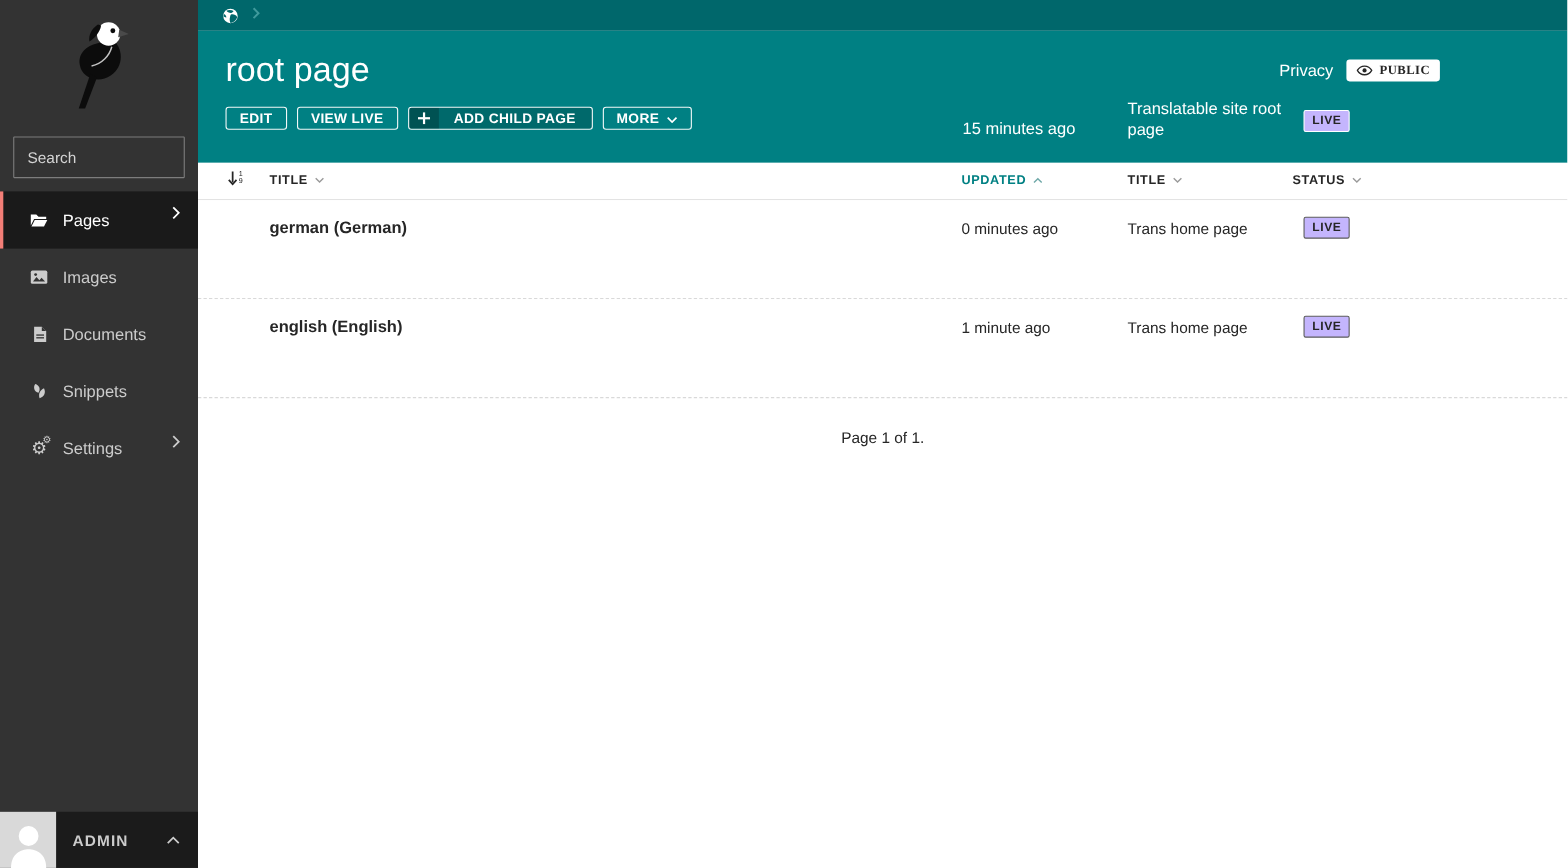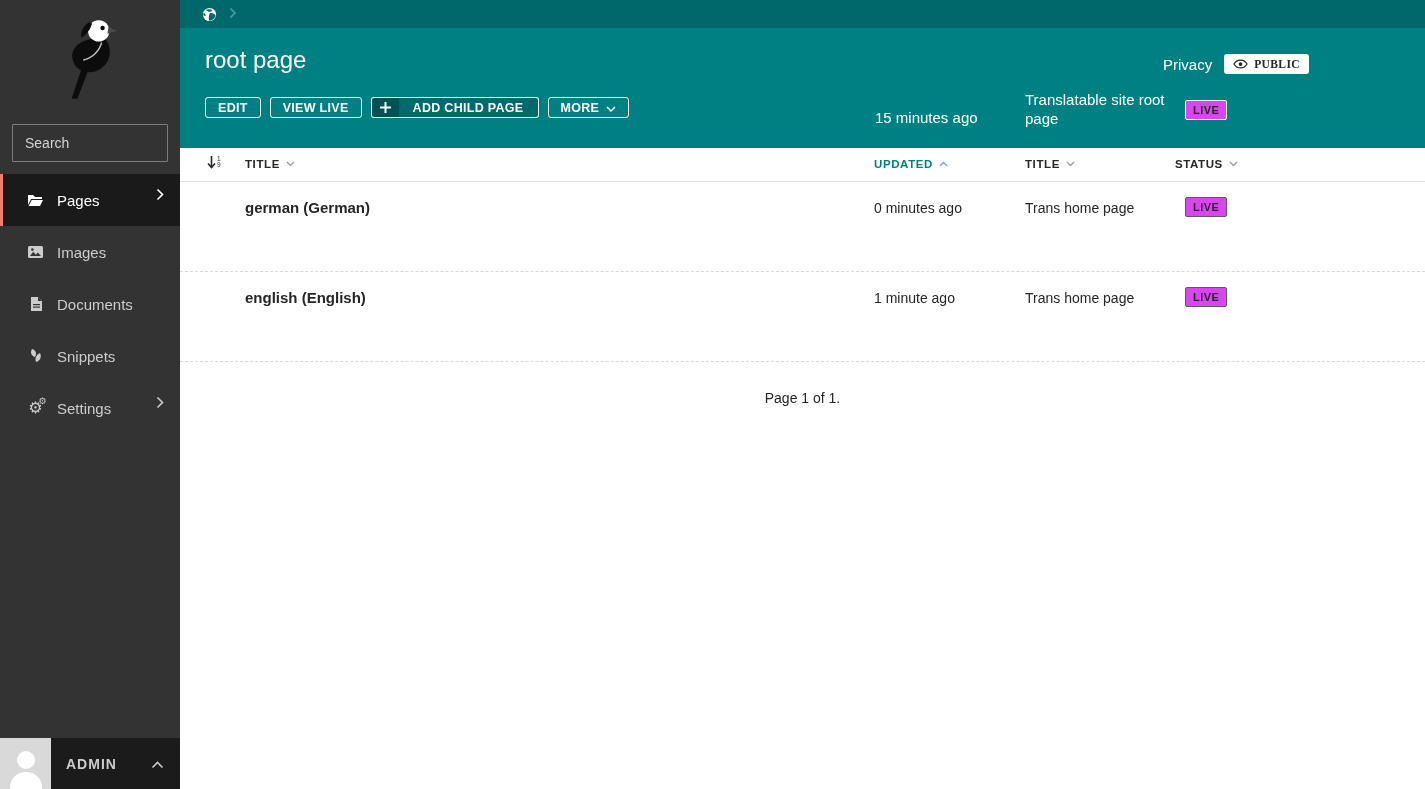"root page" .page-title { font-size: 24px -> 31px }
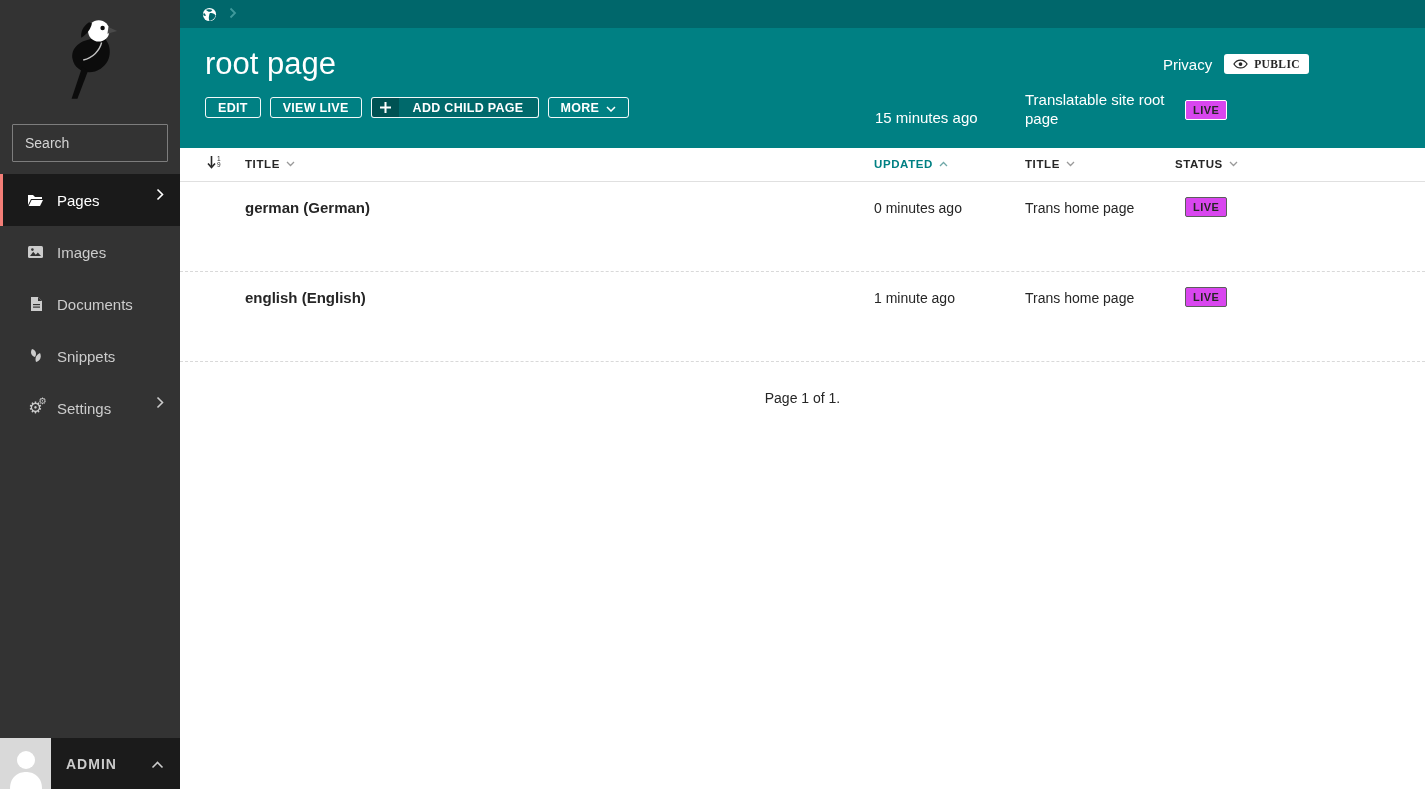"LIVE" .live-badge { background: #d946ef -> #c4b5fd }
